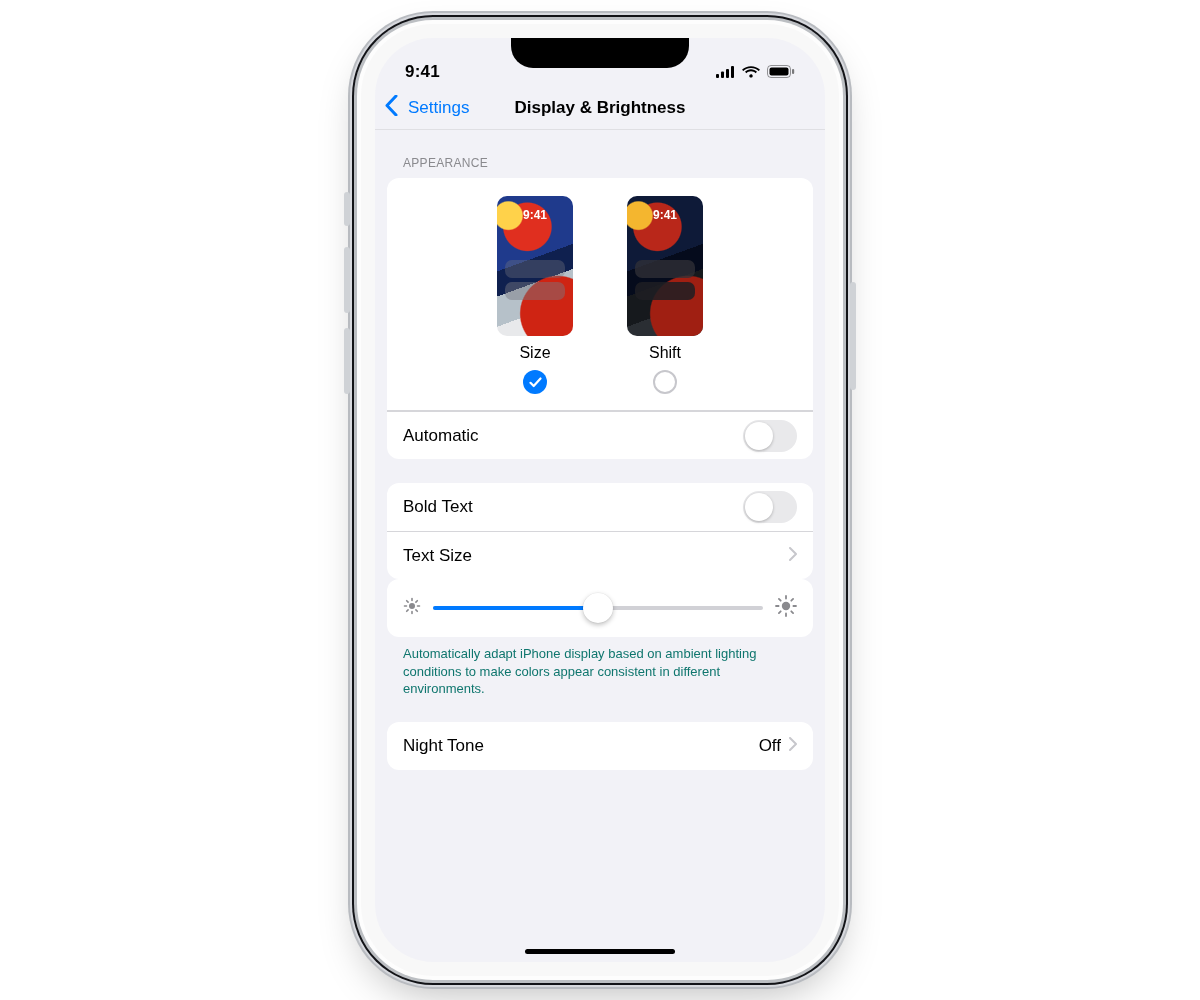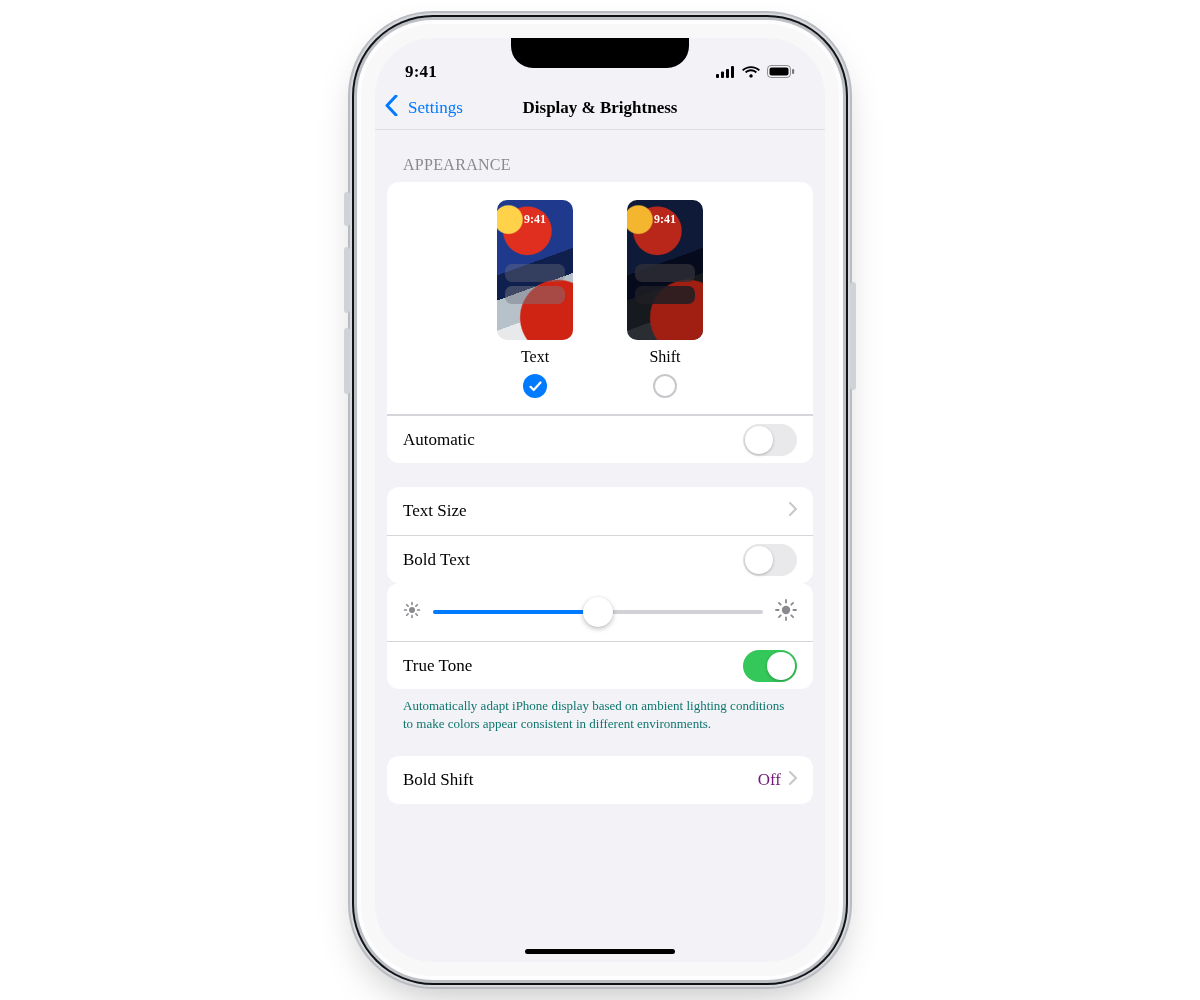"9:41" .phone { font-family: Liberation Serif, serif -> none }
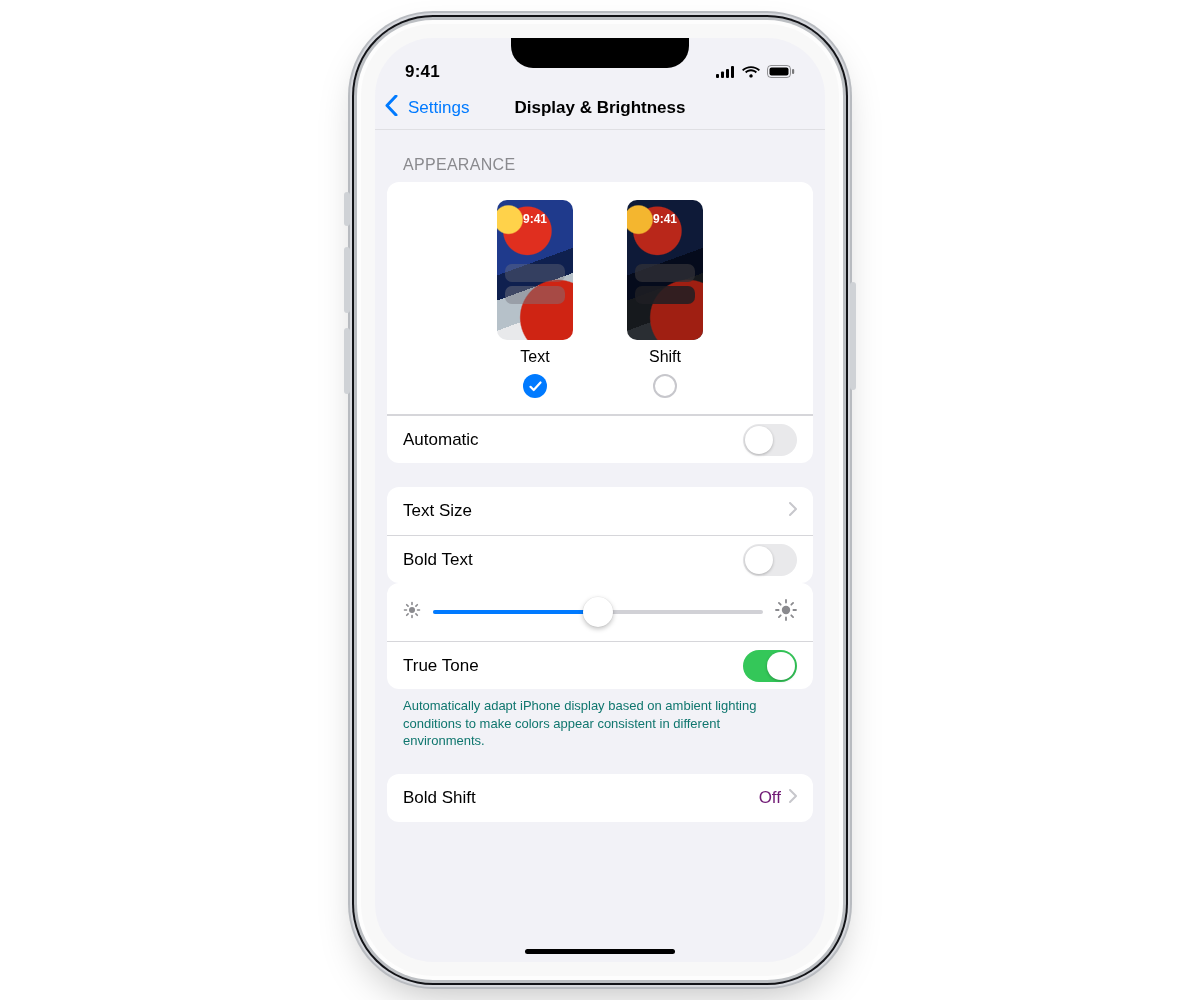"APPEARANCE" .section-header { font-size: 16px -> 12px }
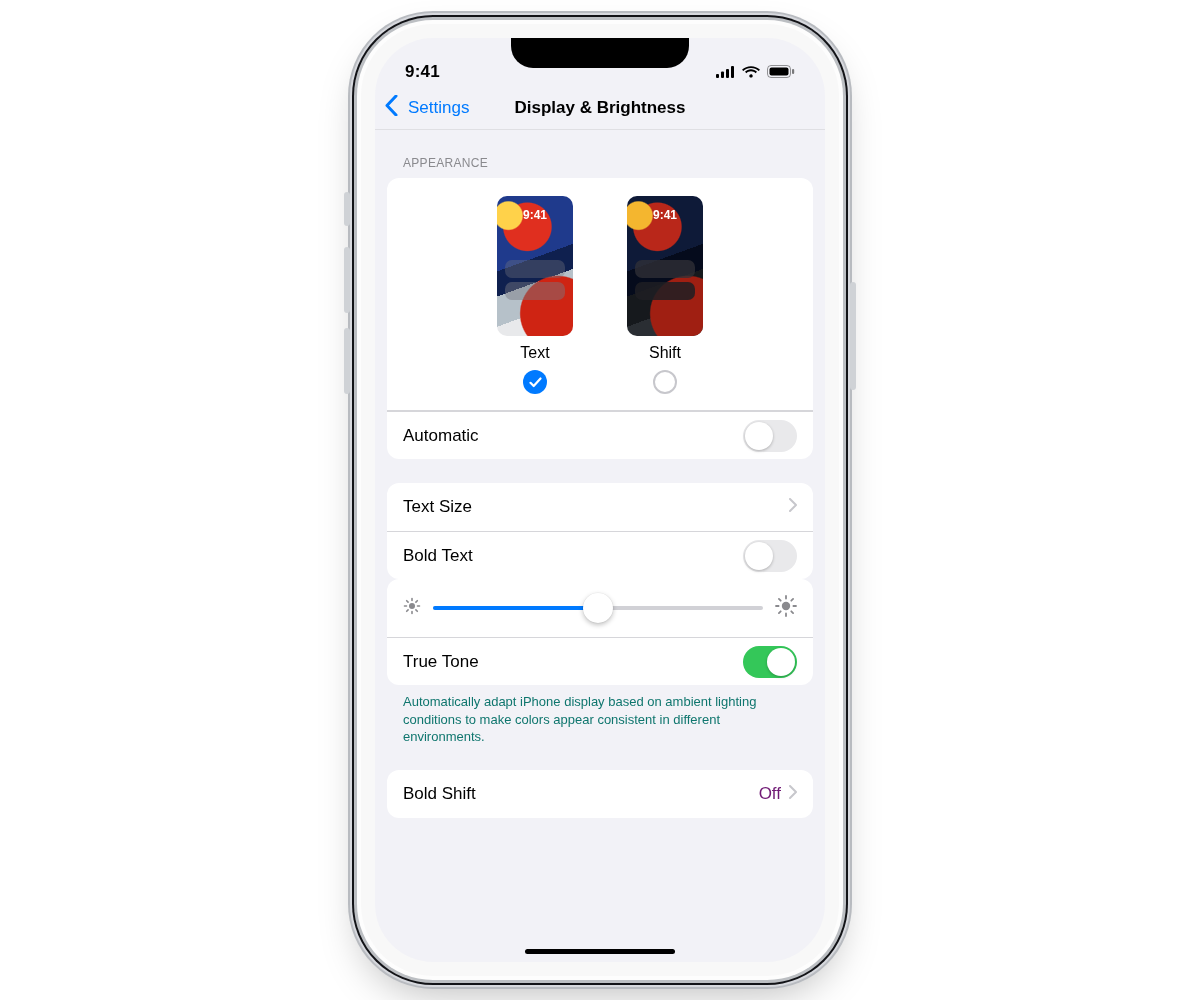"Text" div.appear-label { text: Text -> Size }
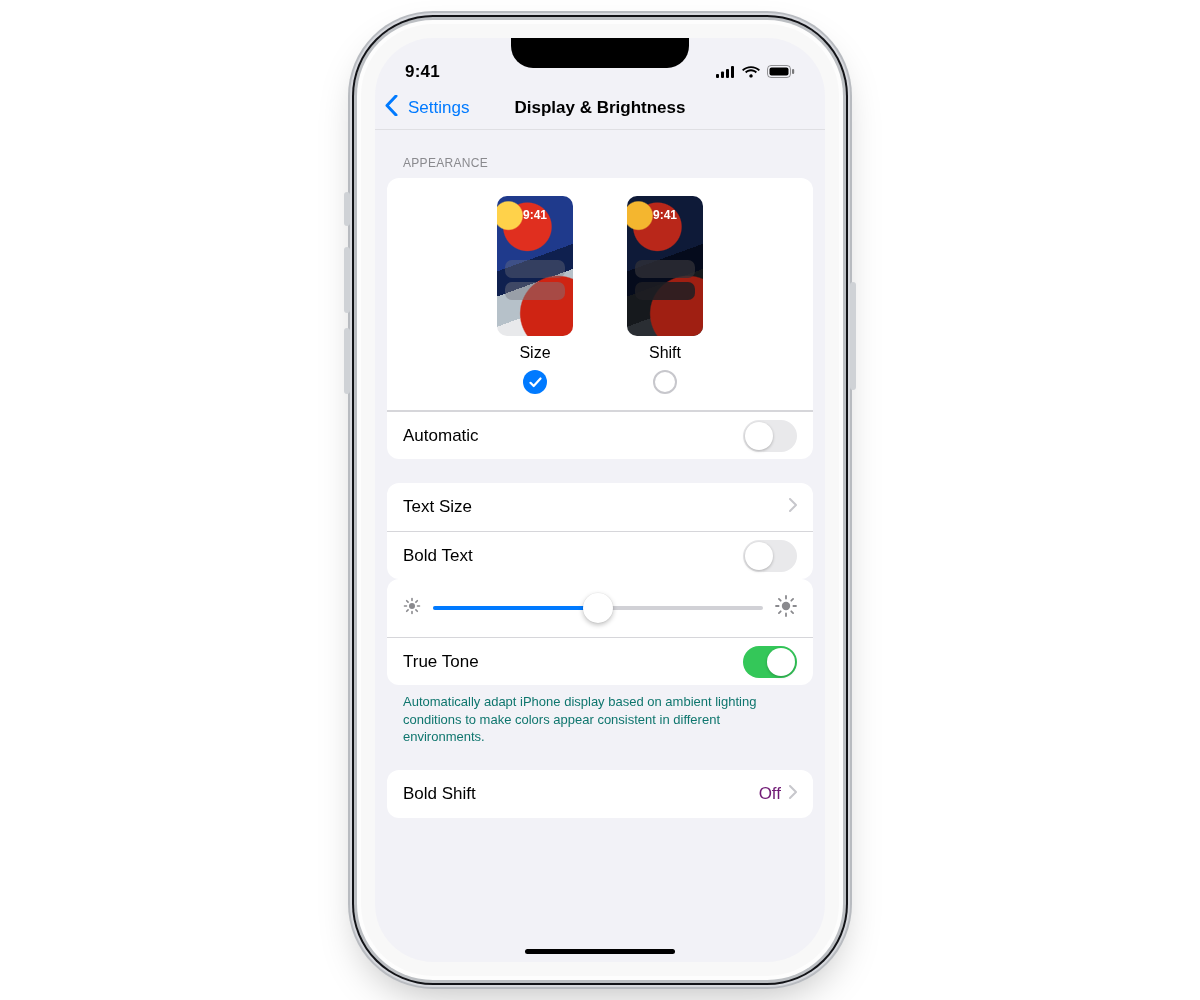"Text Size" div.row { order: before "Bold Text" -> after "Bold Text" }
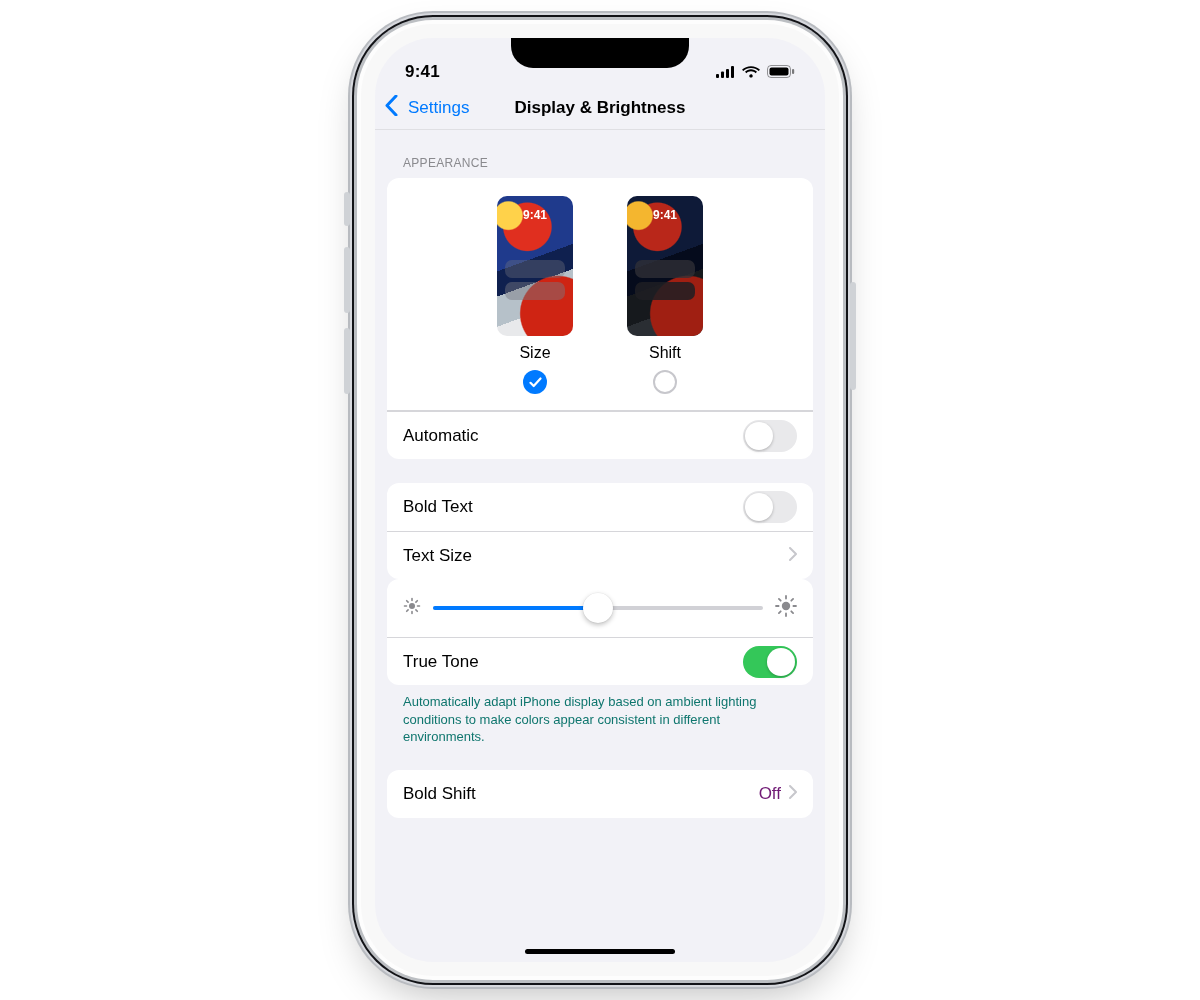"True Tone" div.row { html: <div> <span>True Tone</span> <div> <div></div> </div> </div> -> none }
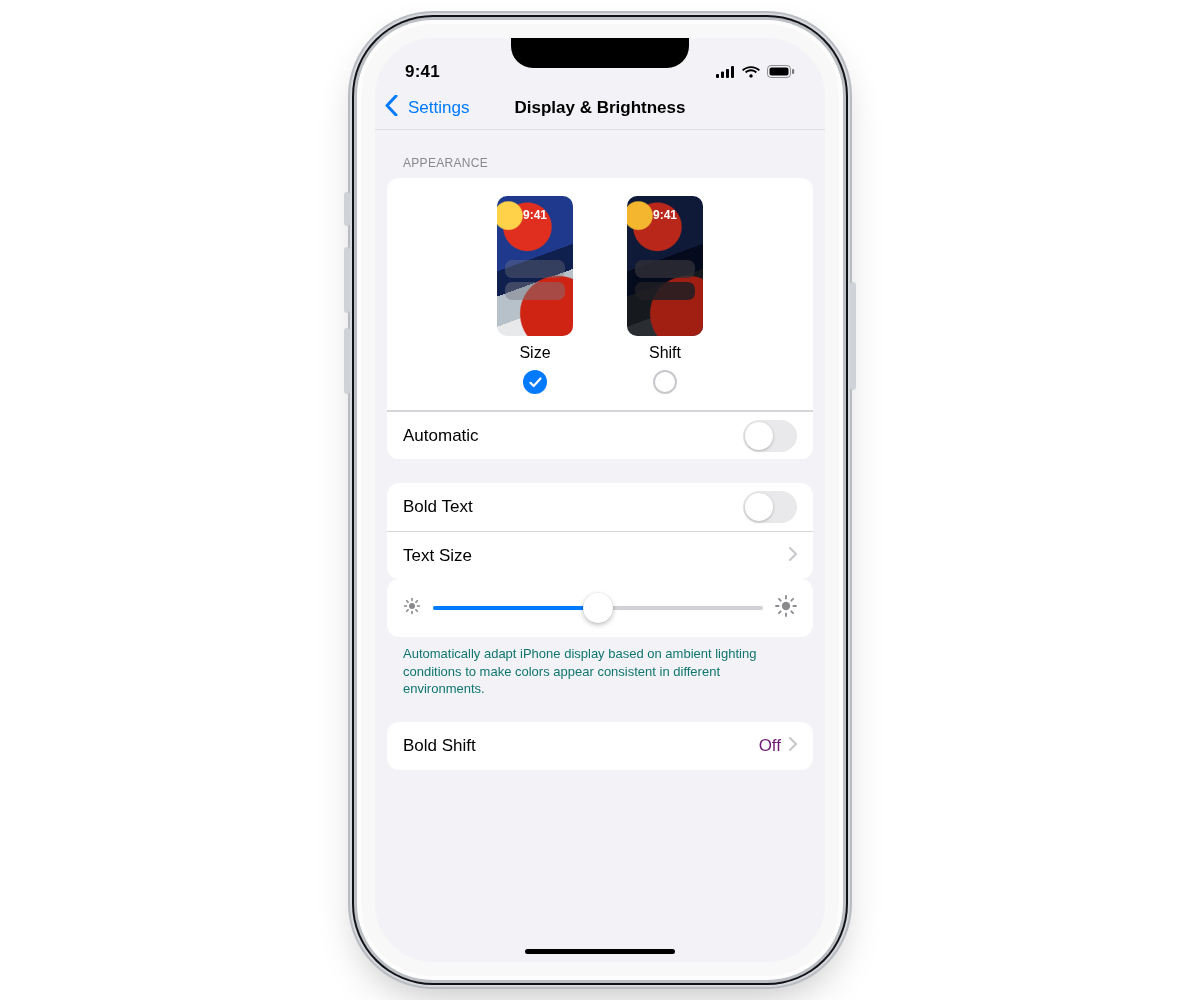"Bold Shift" span { text: Bold Shift -> Night Tone }
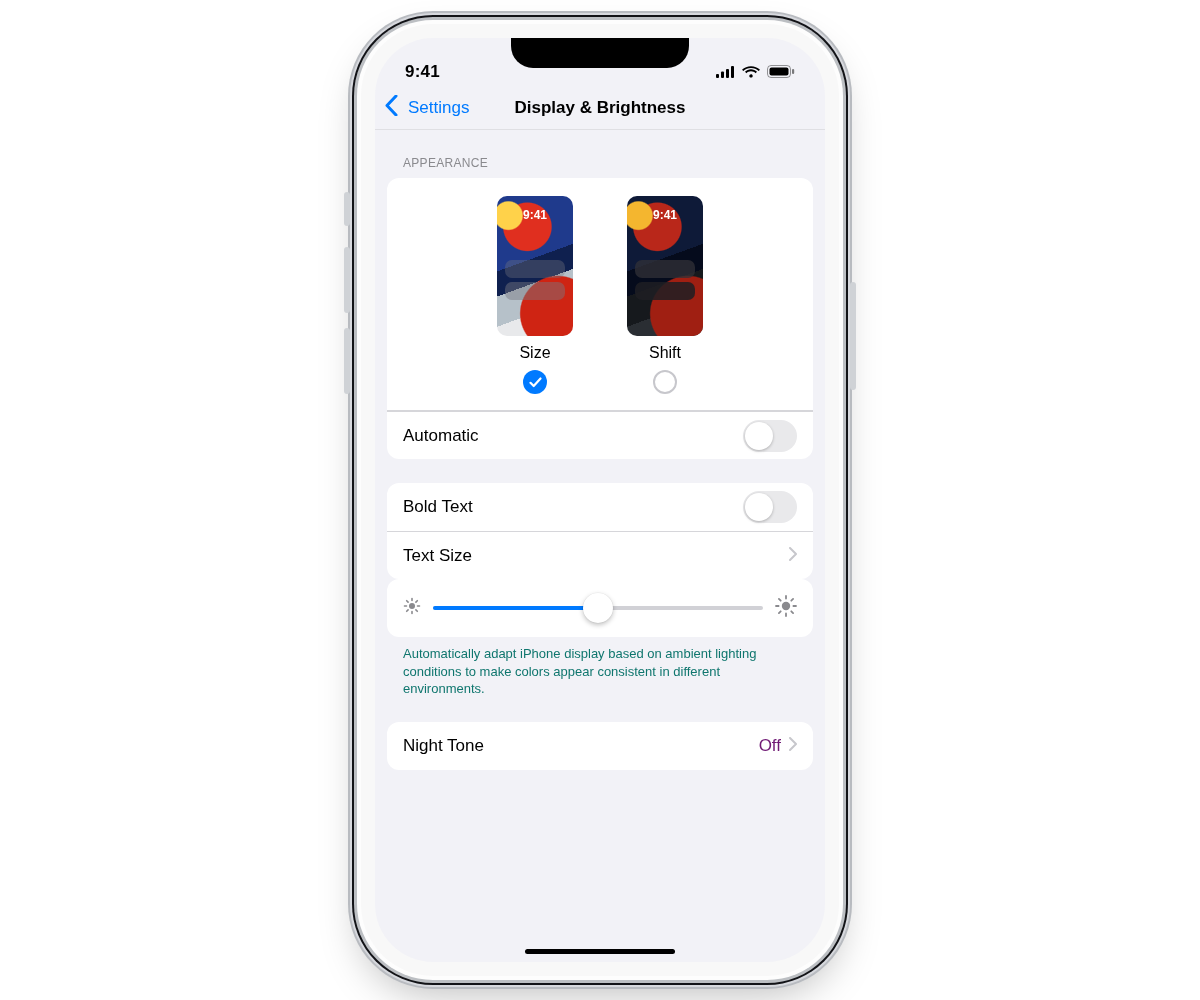"Off" .row-val { color: #701a75 -> #000000 }
